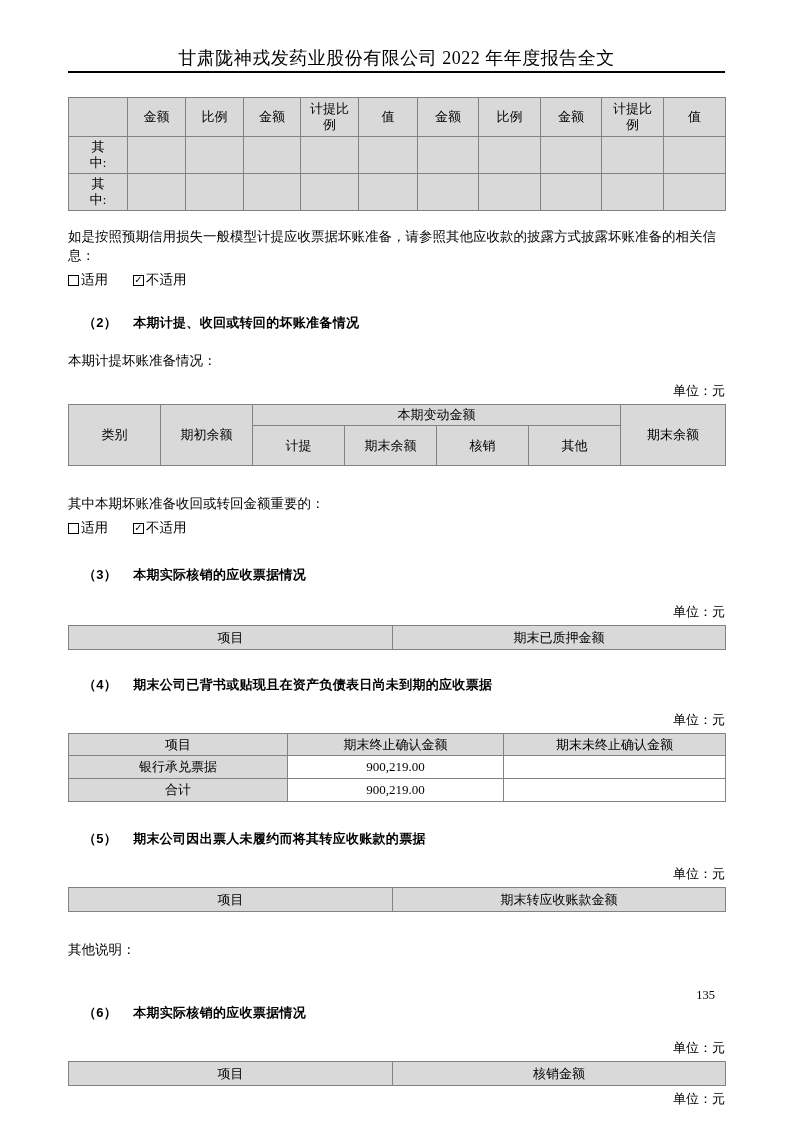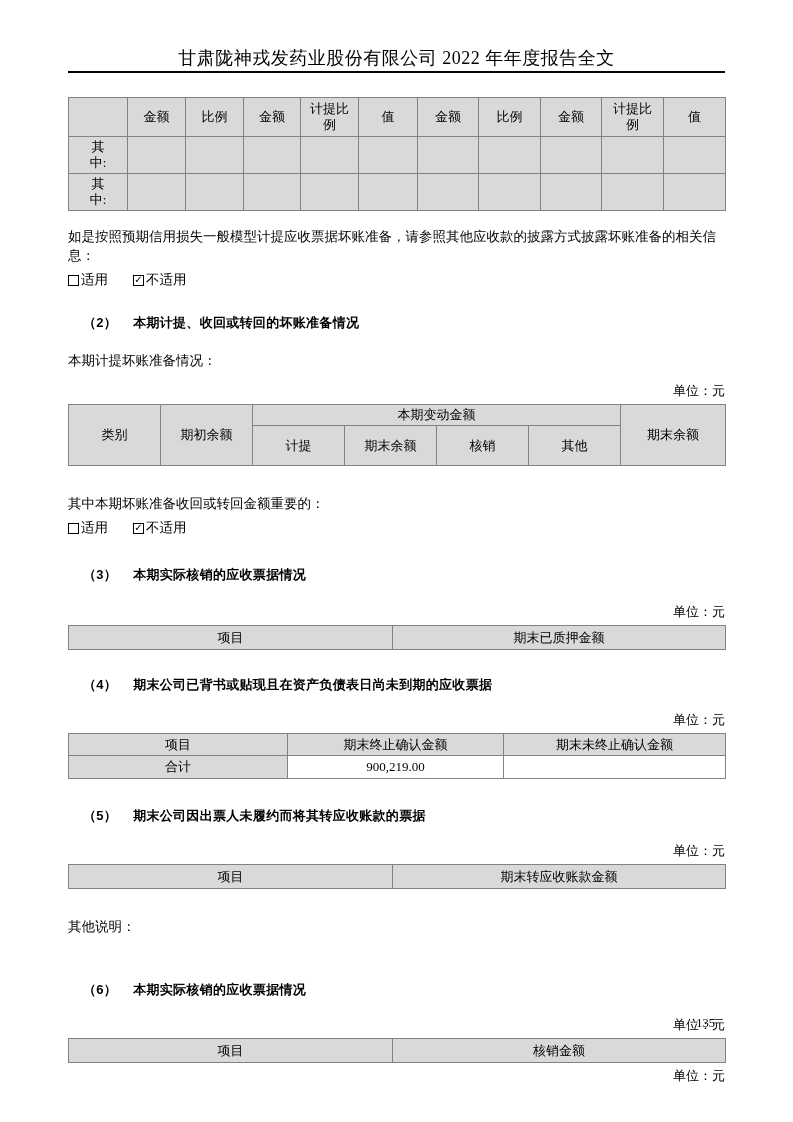"银行承兑票据" tr.drow { html: none -> <tr> <td>银行承兑票据</td> <td>900,219.00</td> <td></td> </tr> }
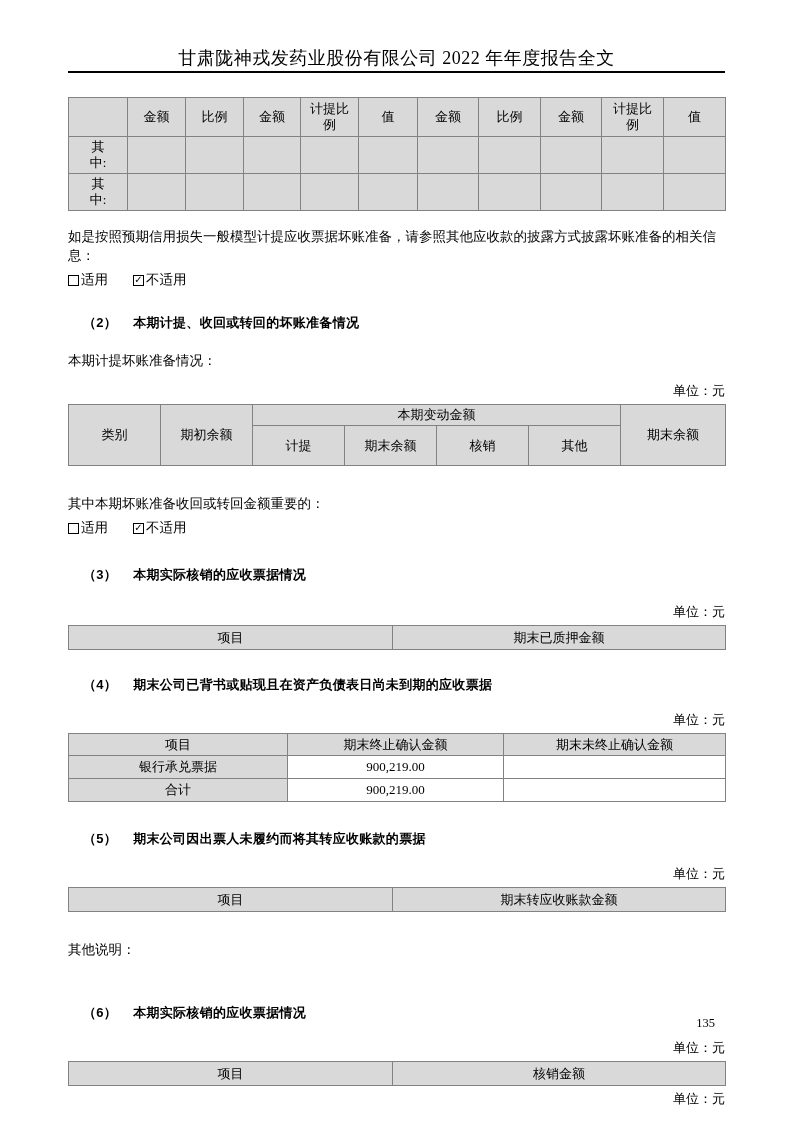"135" .page-footer { top: 1016px -> 988px }
